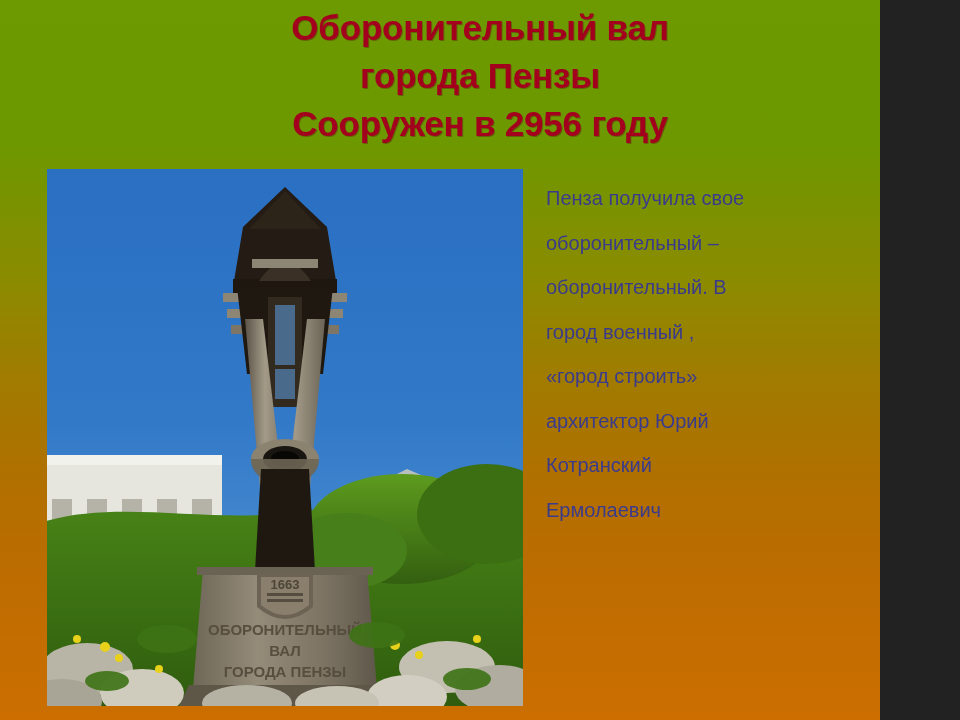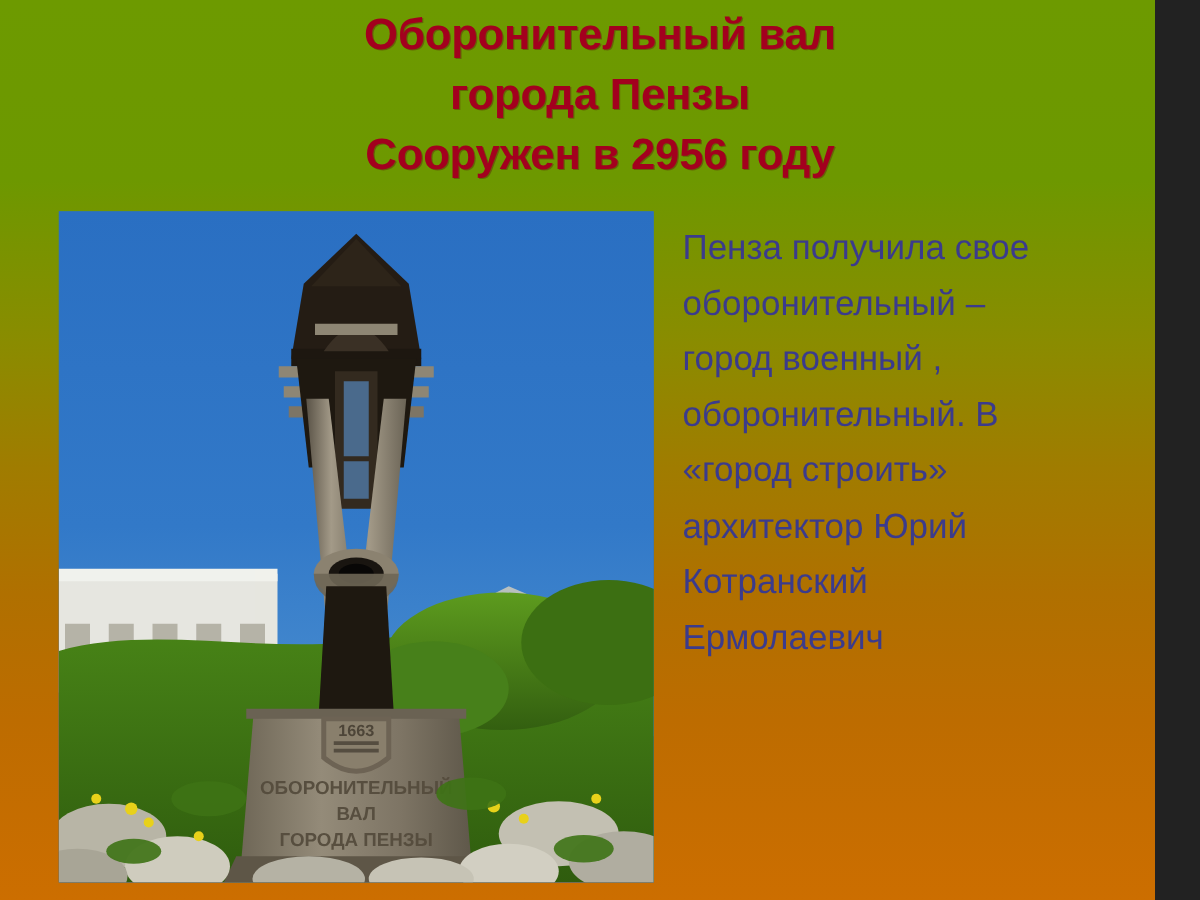"Оборонительный вал" .slide { padding-left: 44px -> none }
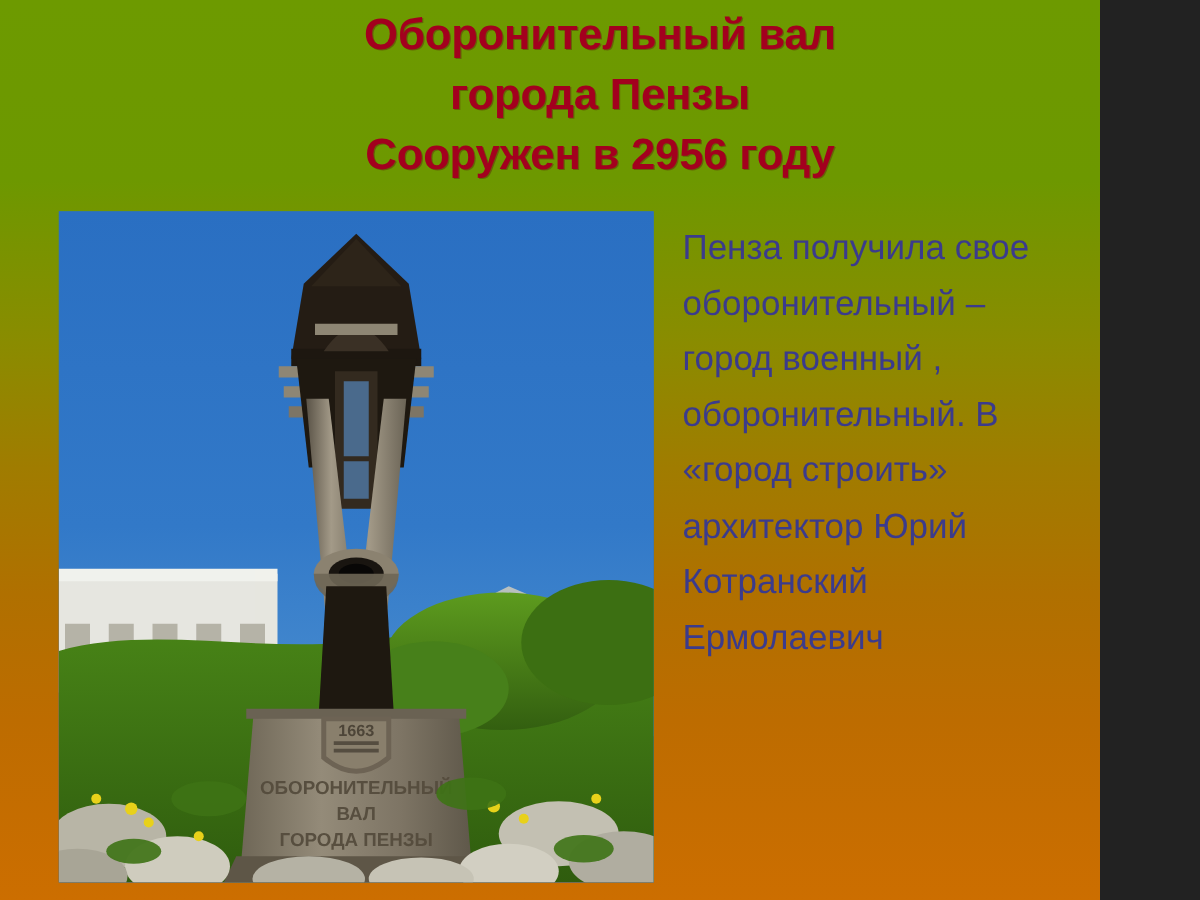"Пенза получила свое" .body-line { font-size: 28px -> 20px }
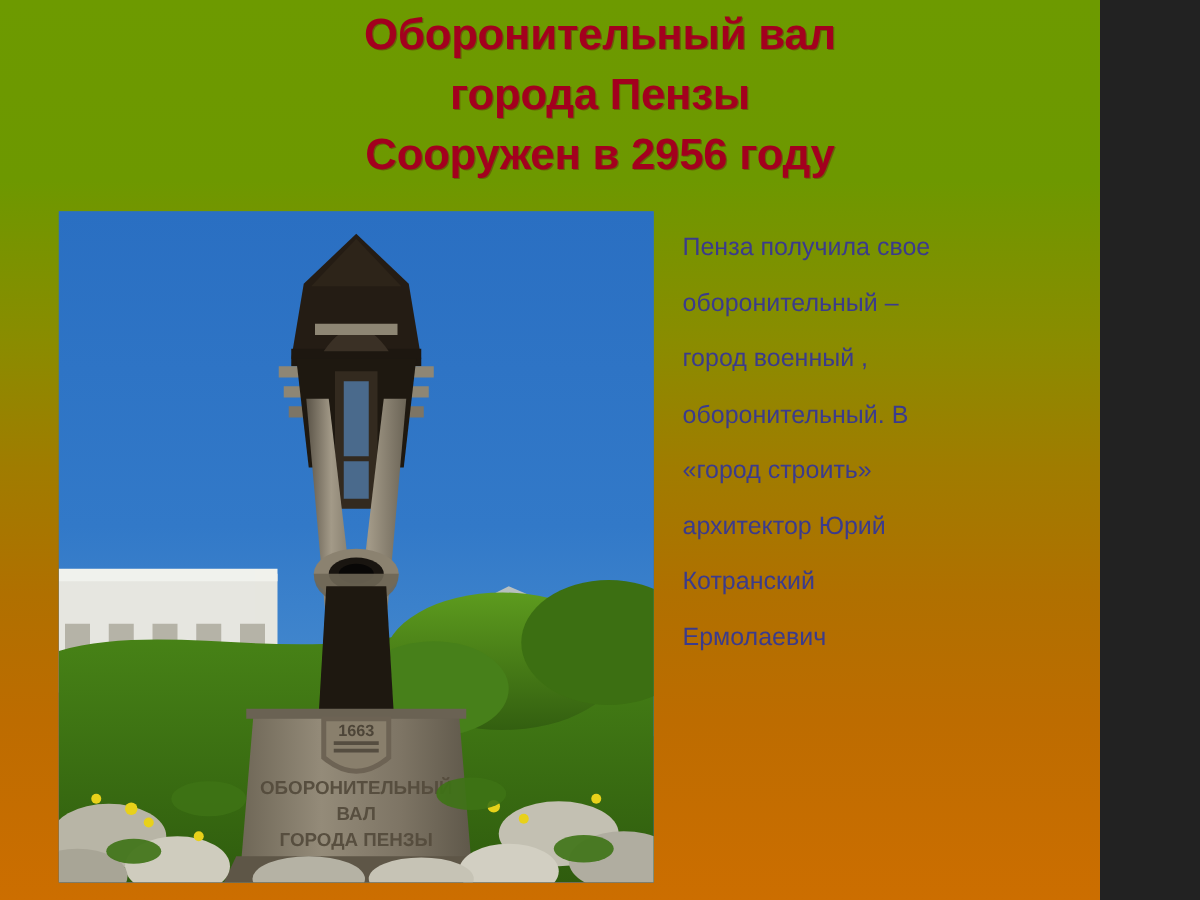"город военный ," div.body-line { order: before "оборонительный. В" -> after "оборонительный. В" }
